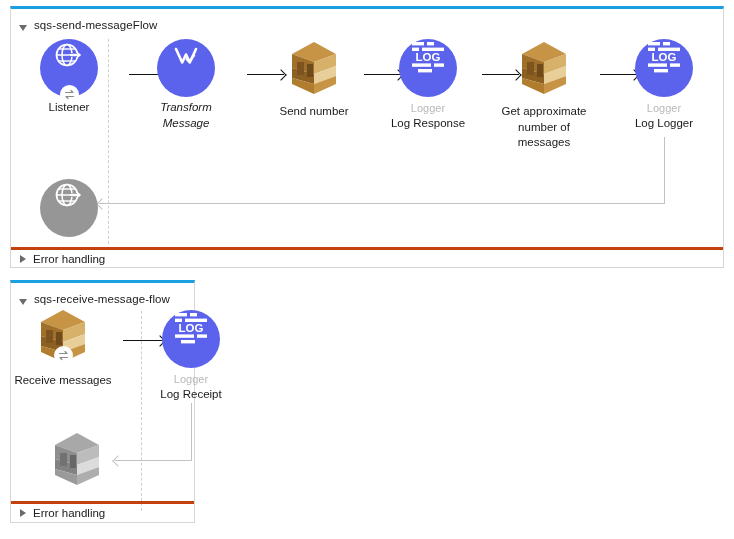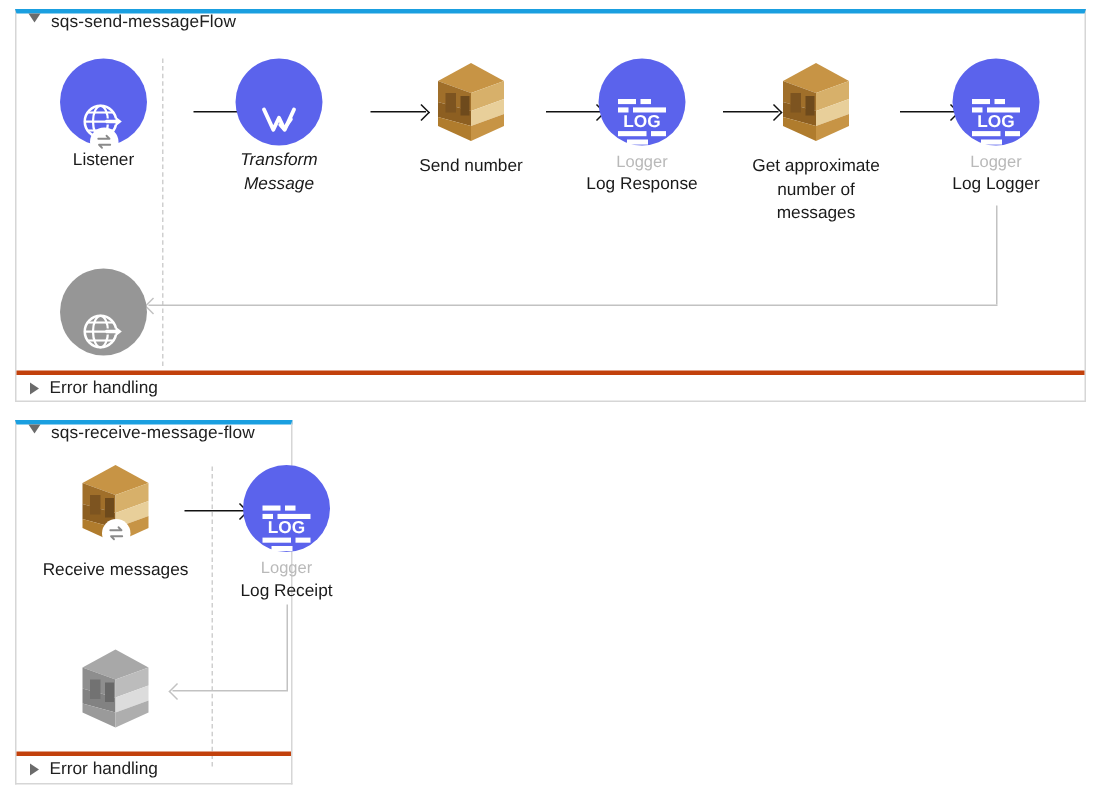"sqs-send-messageFlow" .flow-header { align-items: flex-start -> flex-end }
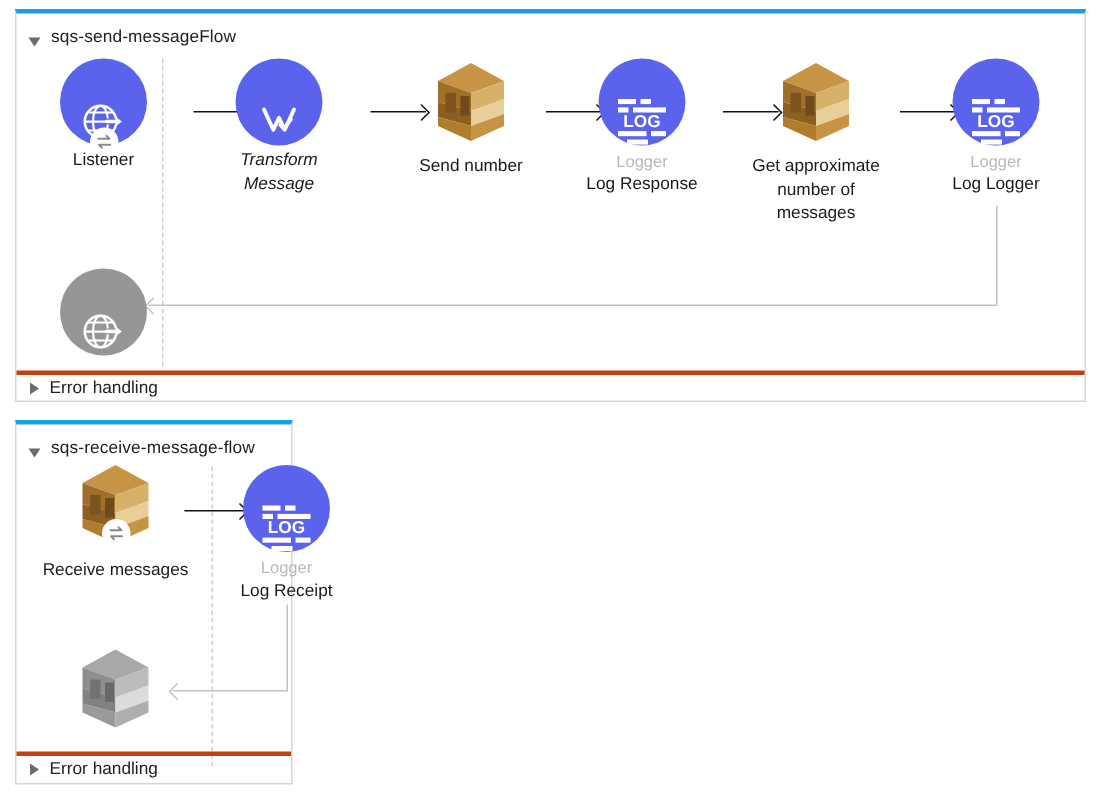"LOG" .node .circle { align-items: flex-end -> flex-start }
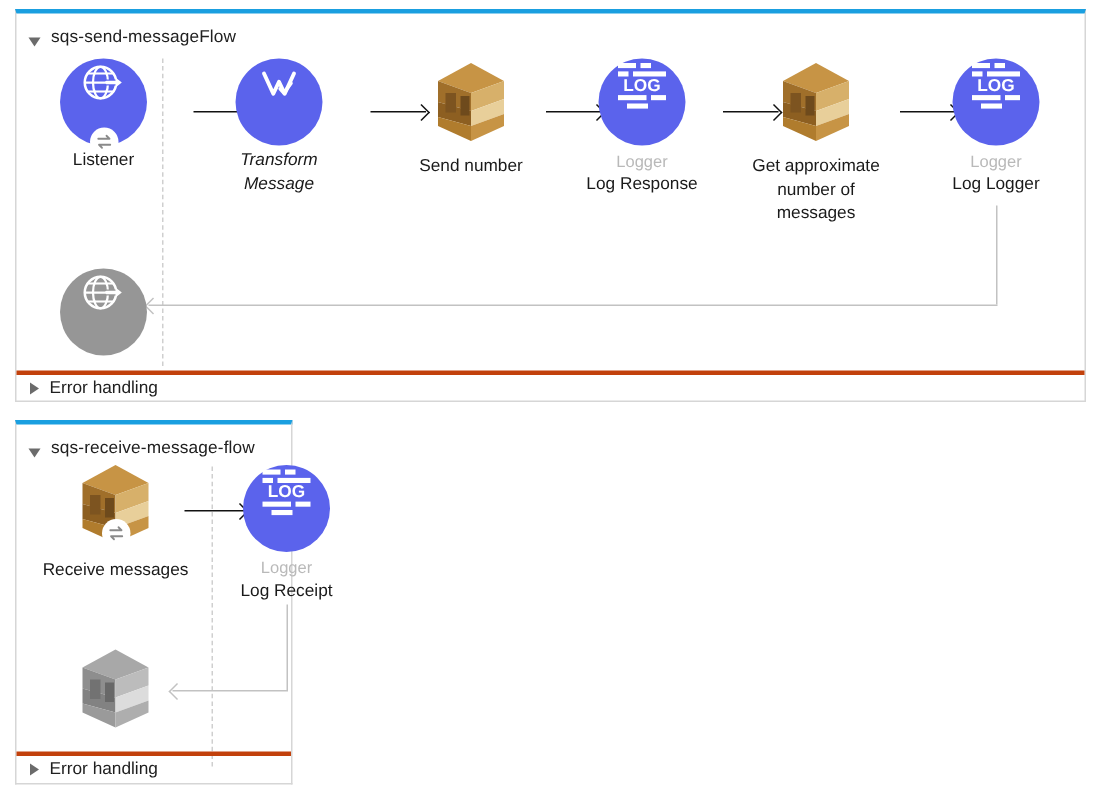"Receive messages" div.node { left: 66px -> 52px }
